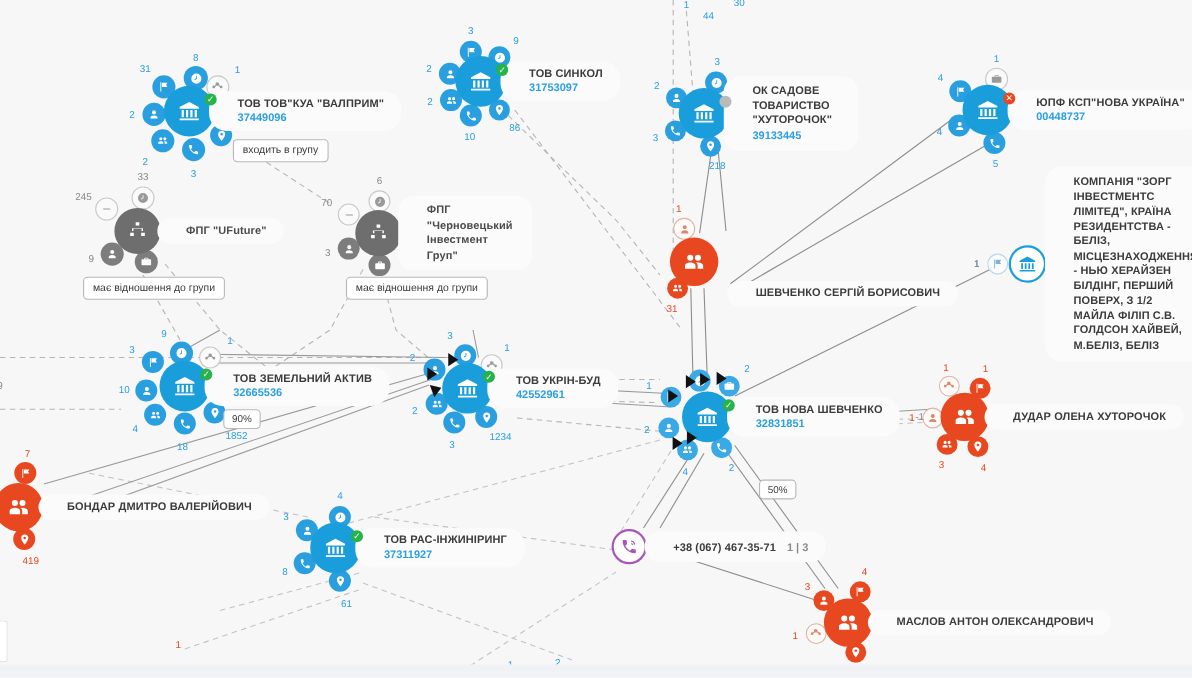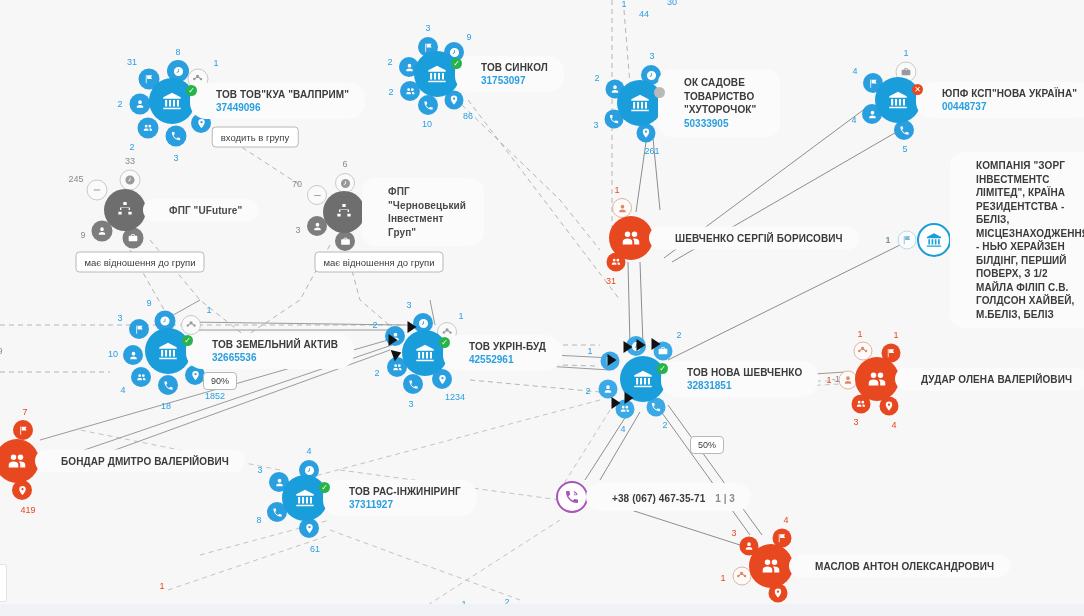"50333905" div.t2 { text: 50333905 -> 39133445 }
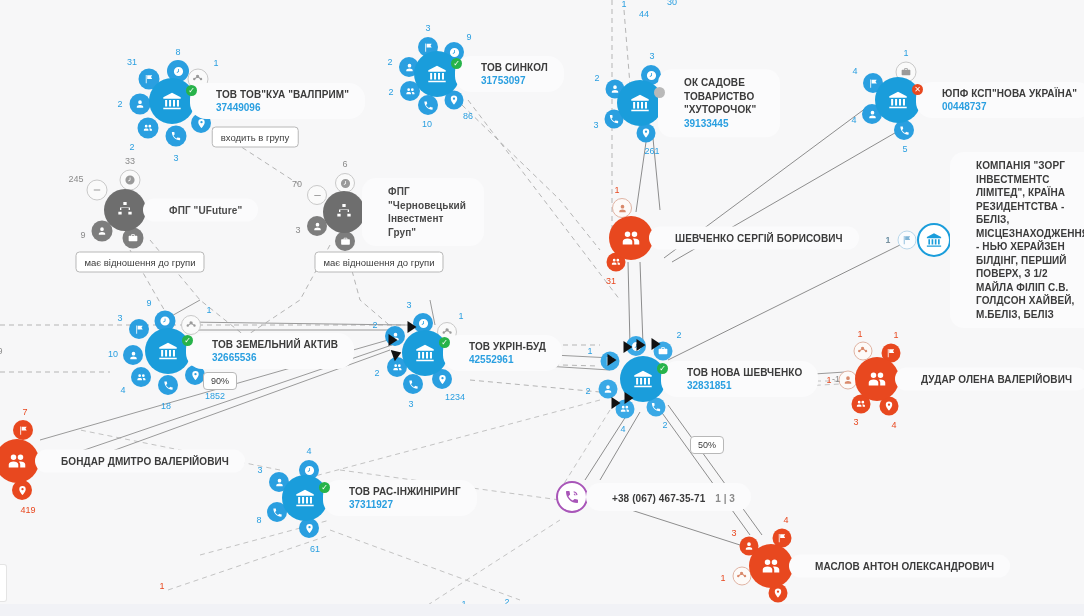"261" div.cnt { text: 261 -> 218 }
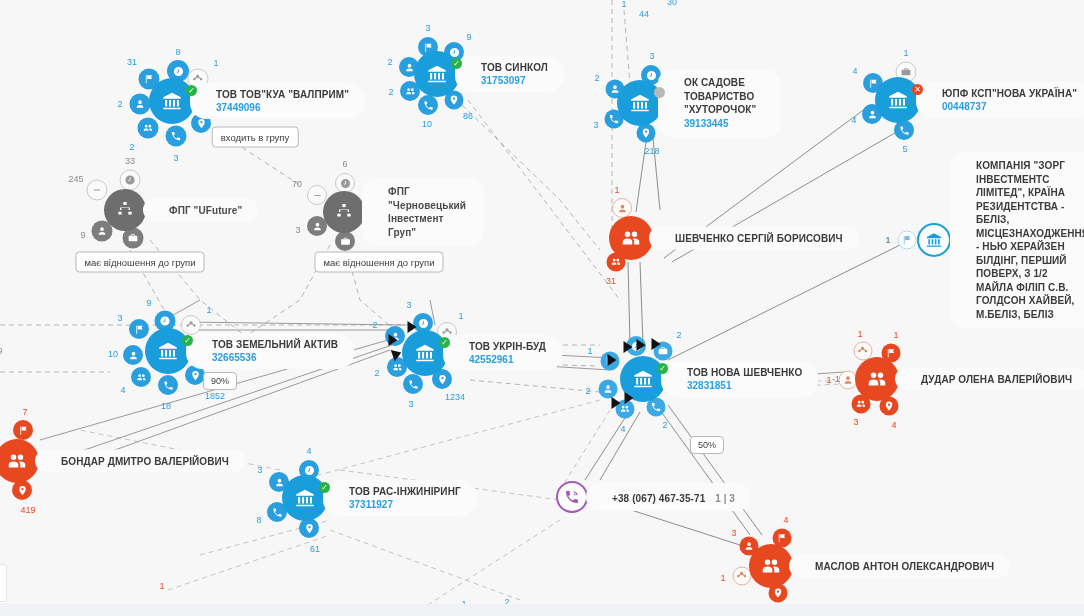"ШЕВЧЕНКО СЕРГІЙ БОРИСОВИЧ" div.label { left: 18px -> 30px; margin-top: none -> 29px }
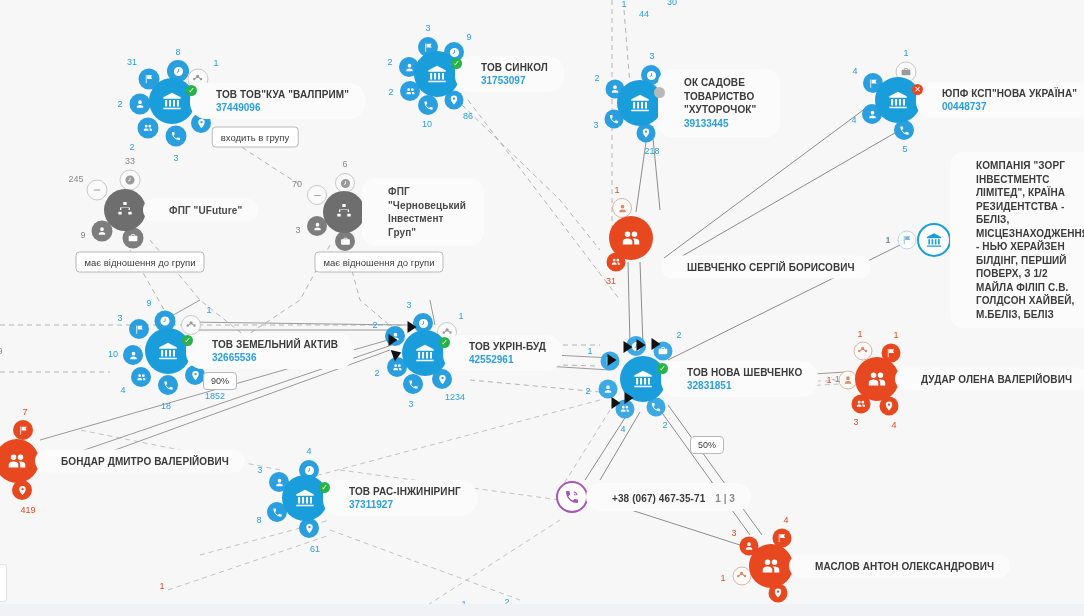"ДУДАР ОЛЕНА ВАЛЕРІЙОВИЧ" div.t1 { text: ВАЛЕРІЙОВИЧ -> ХУТОРОЧОК }
